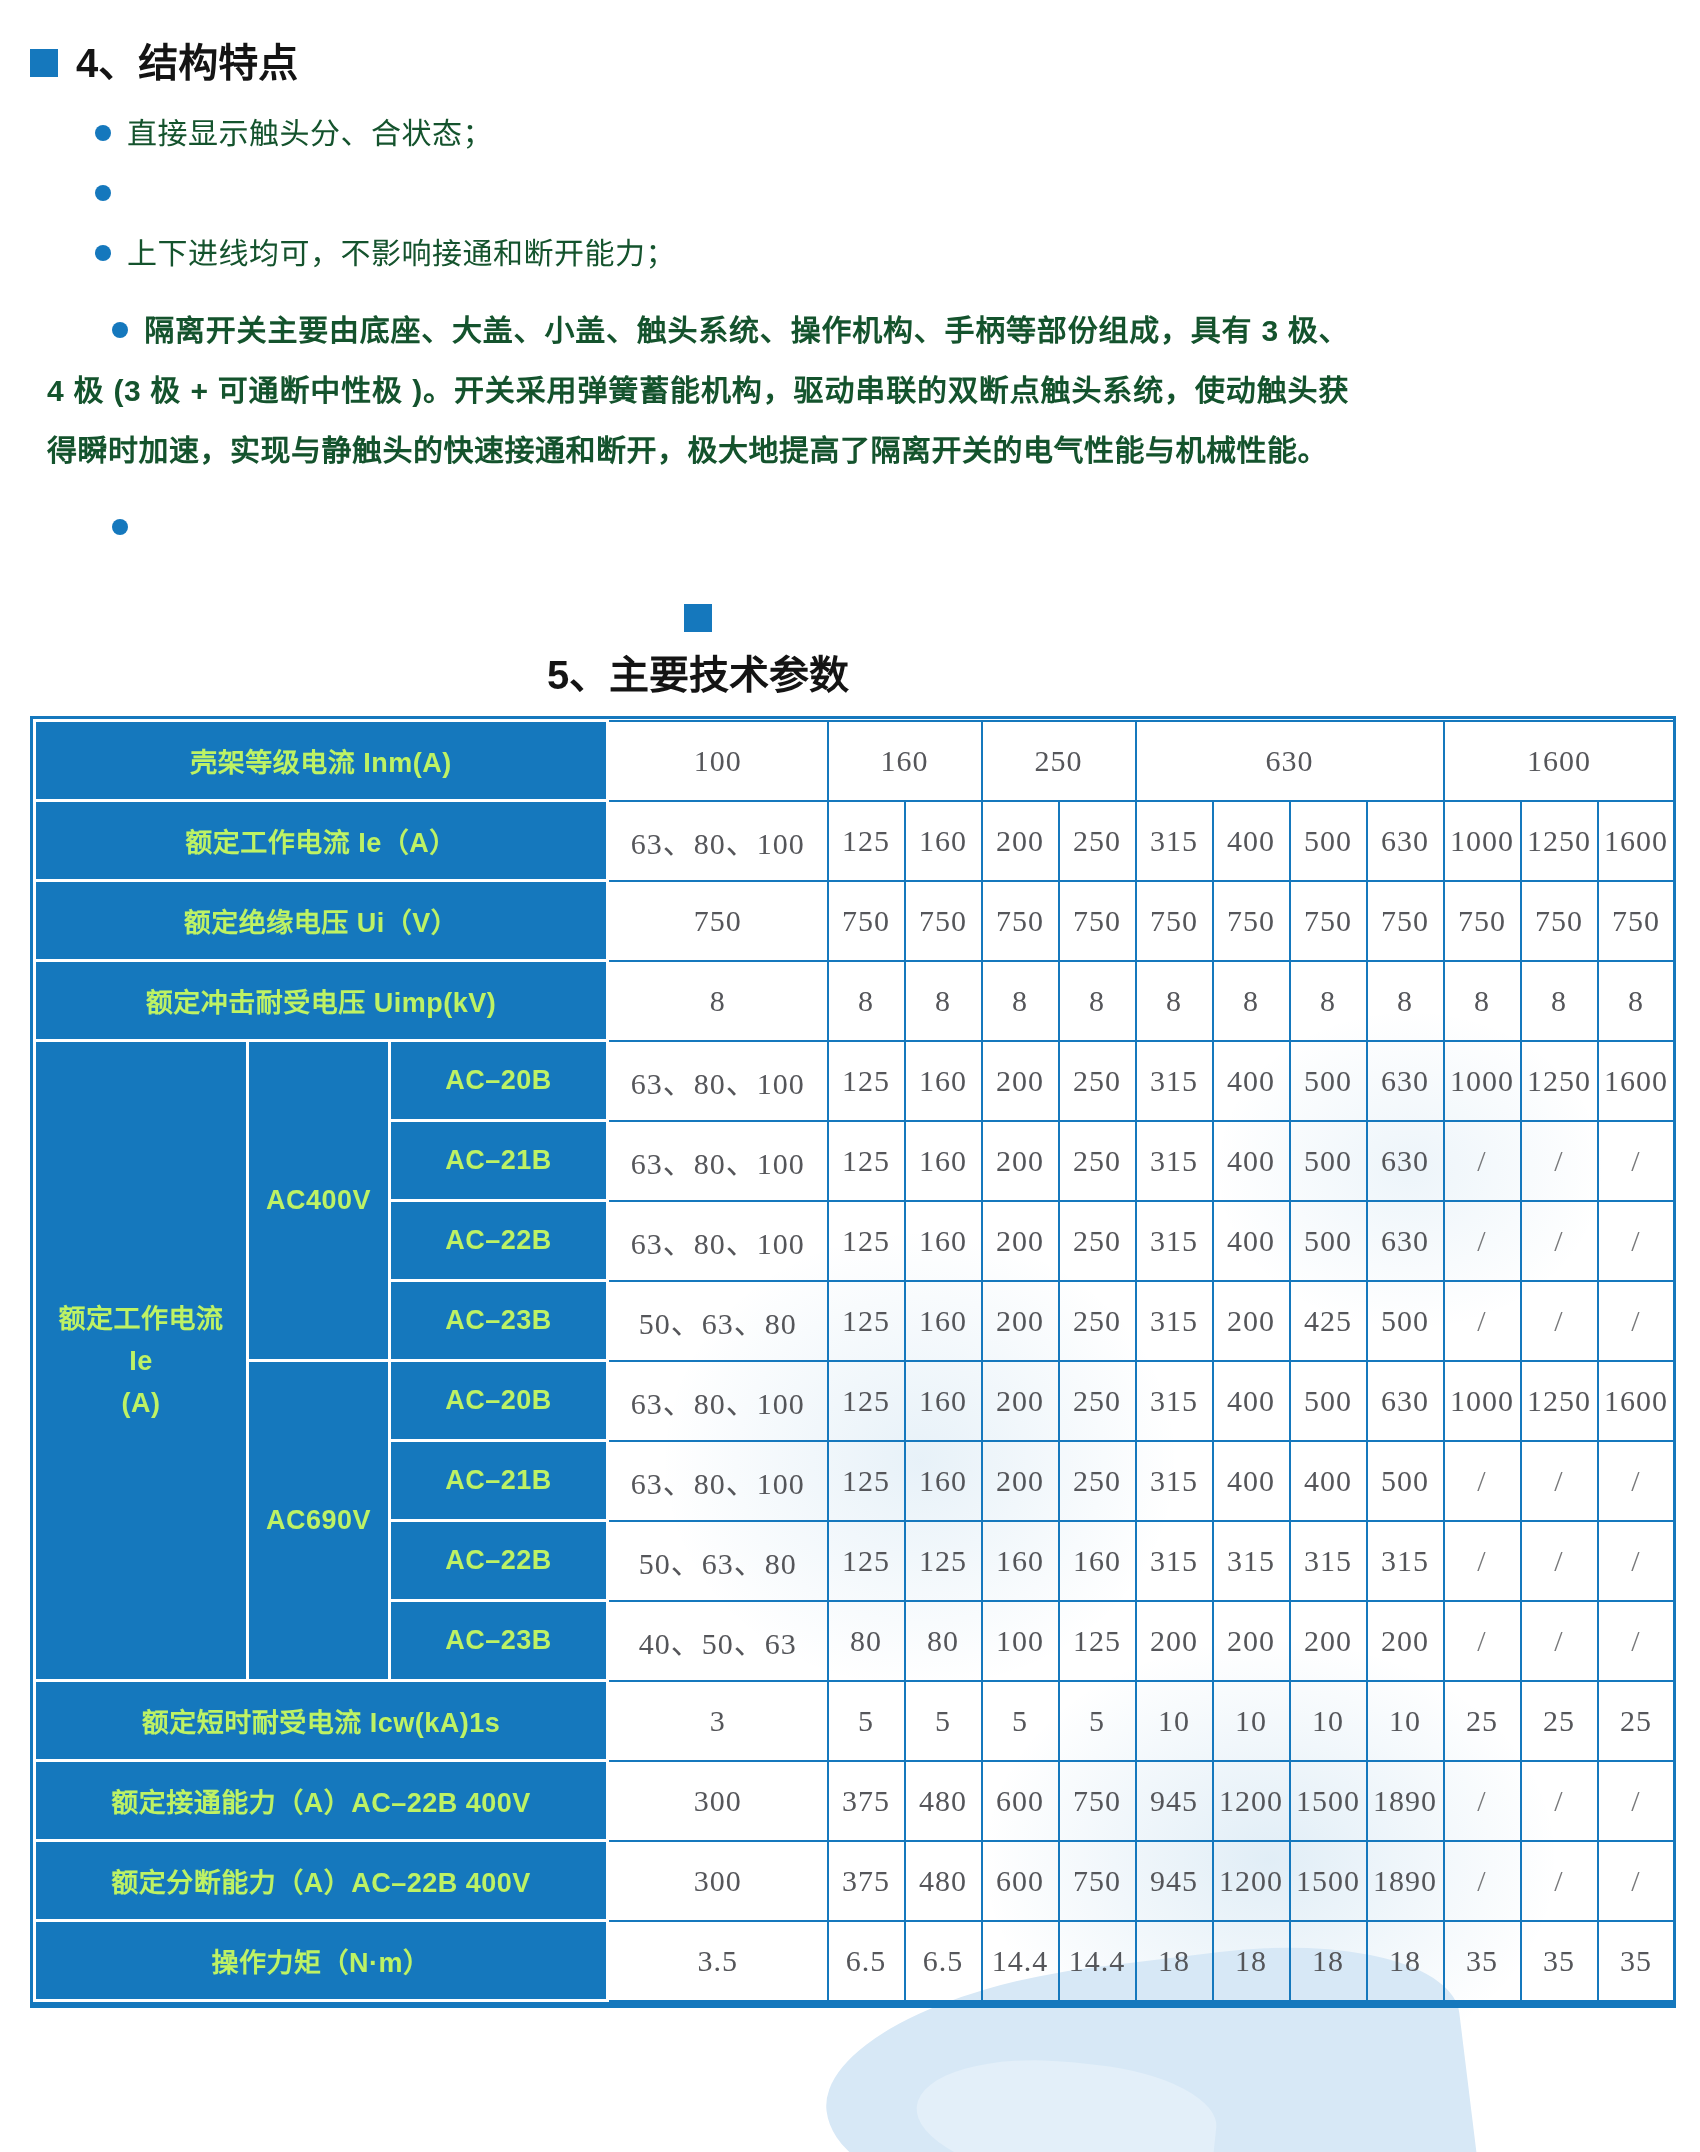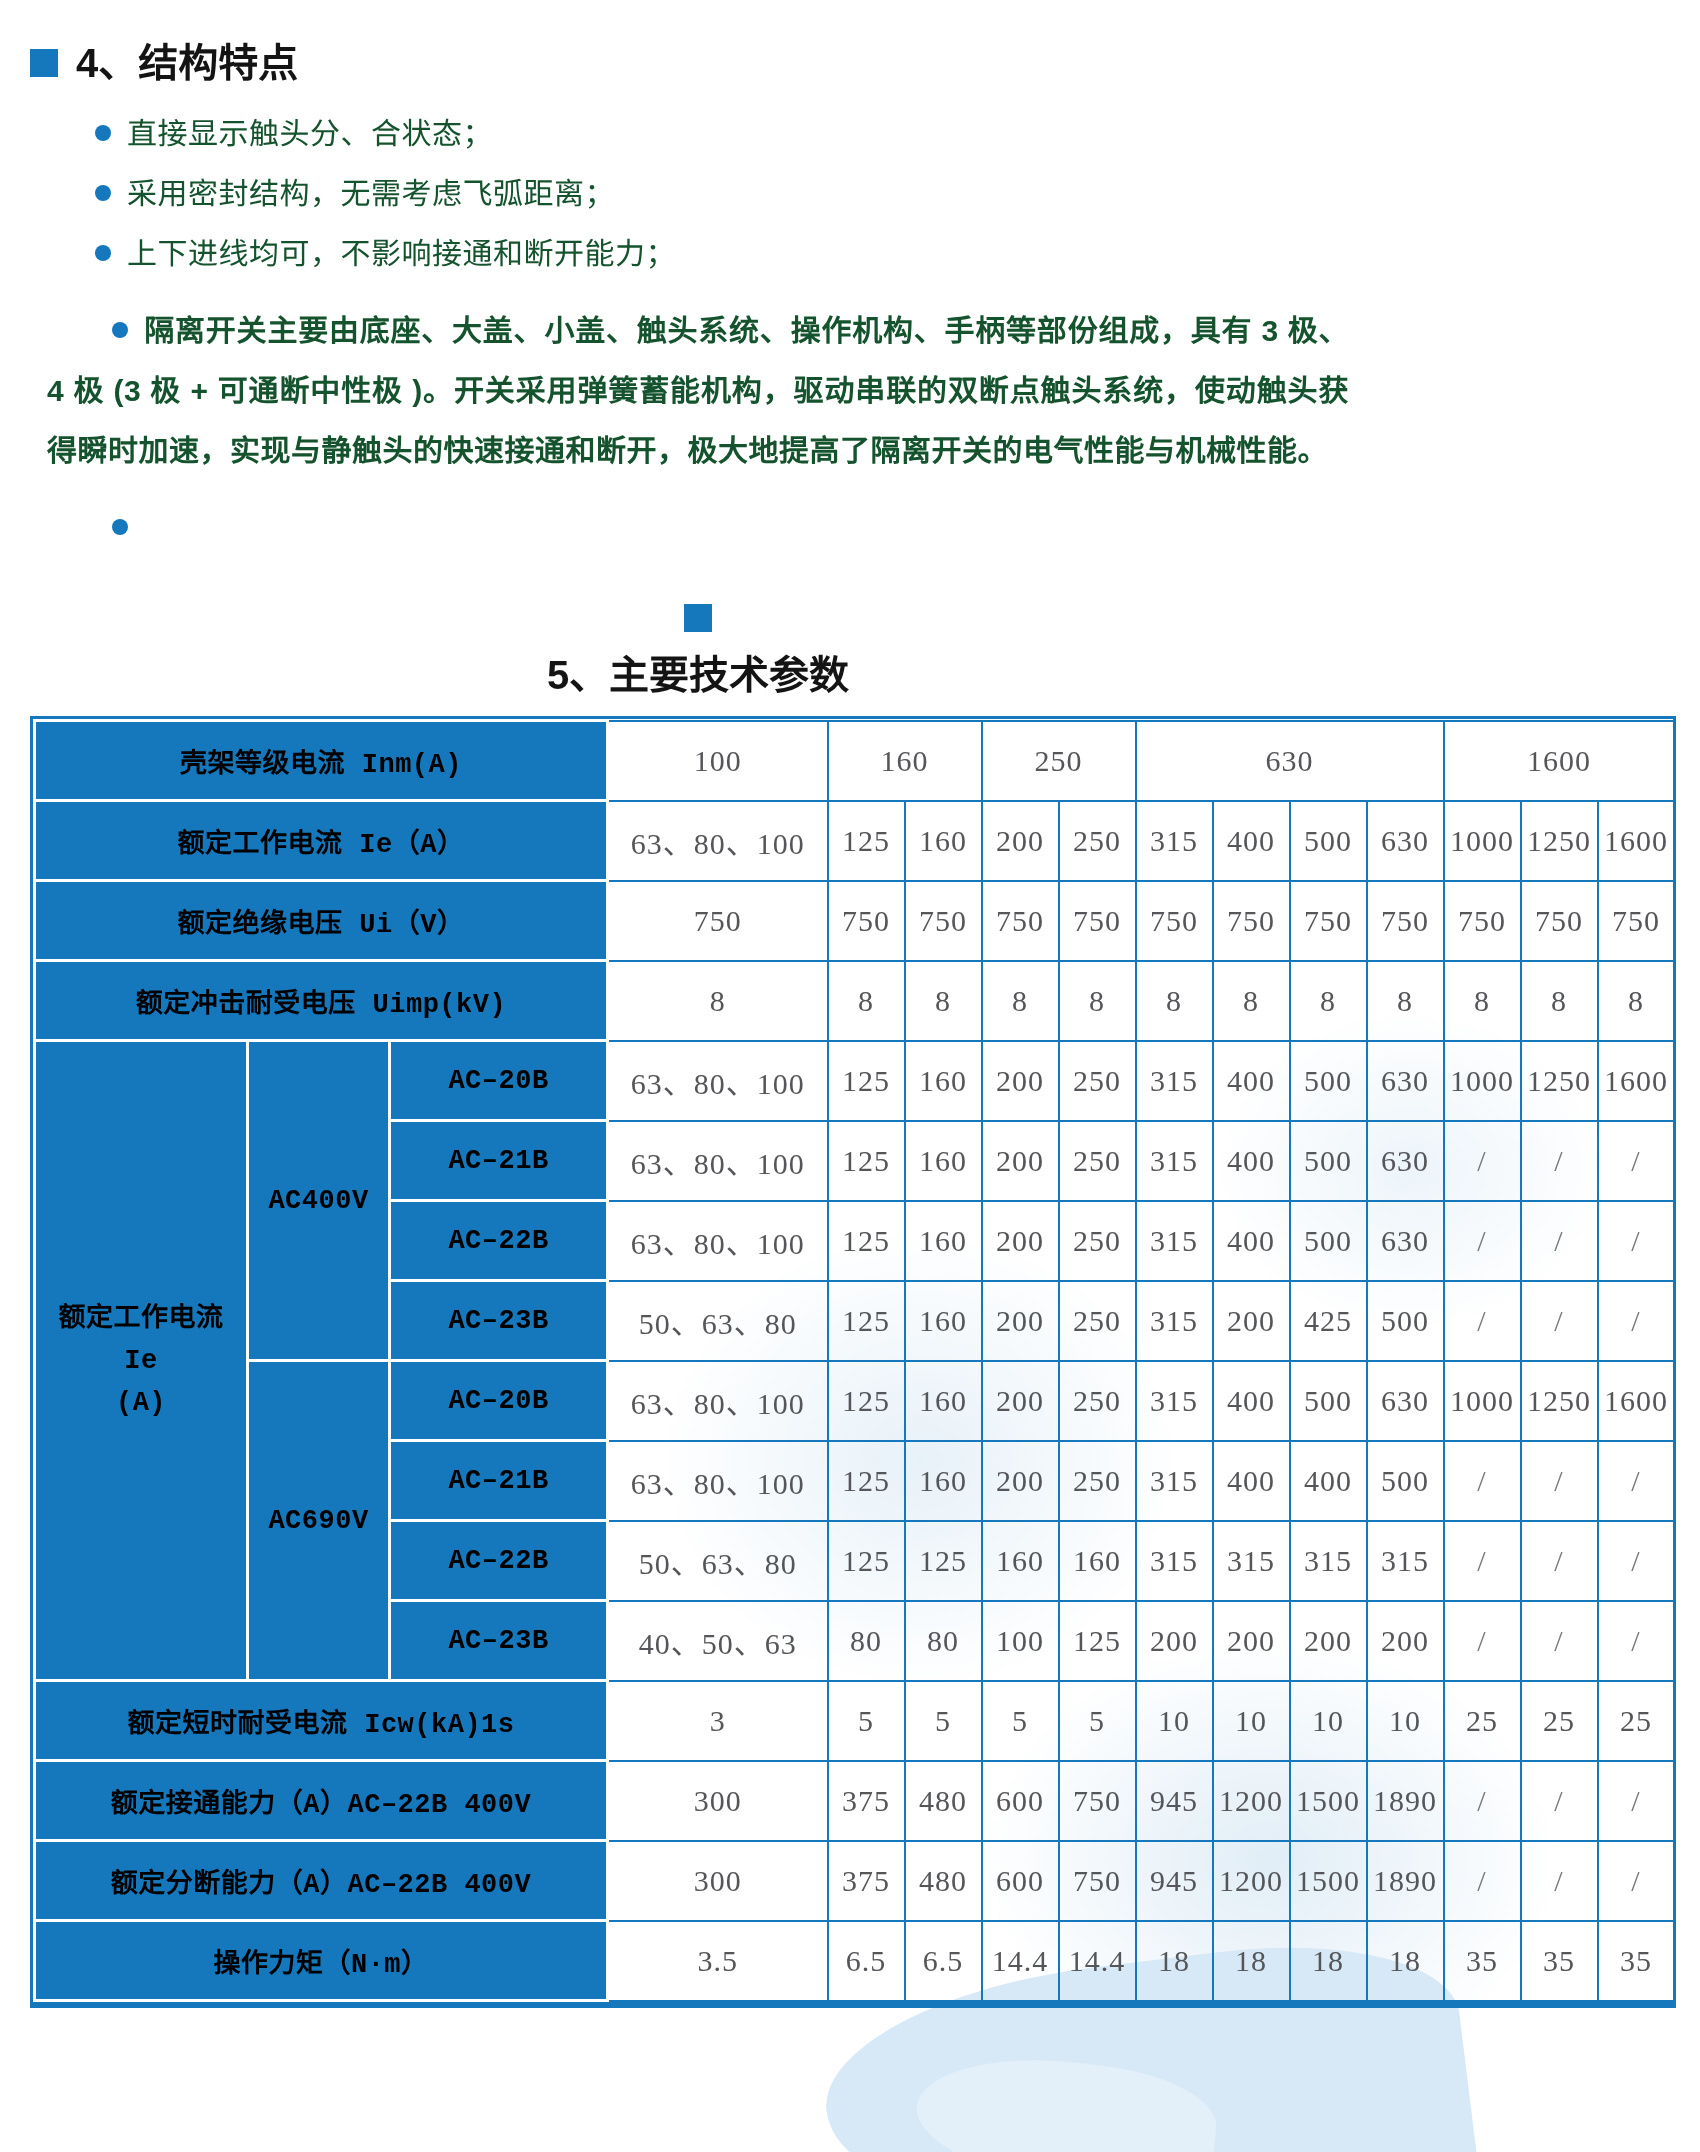"采用密封结构，无需考虑飞弧距离；" span { html: <span>采用密封结构，无需考虑飞弧距离；</span> -> none }
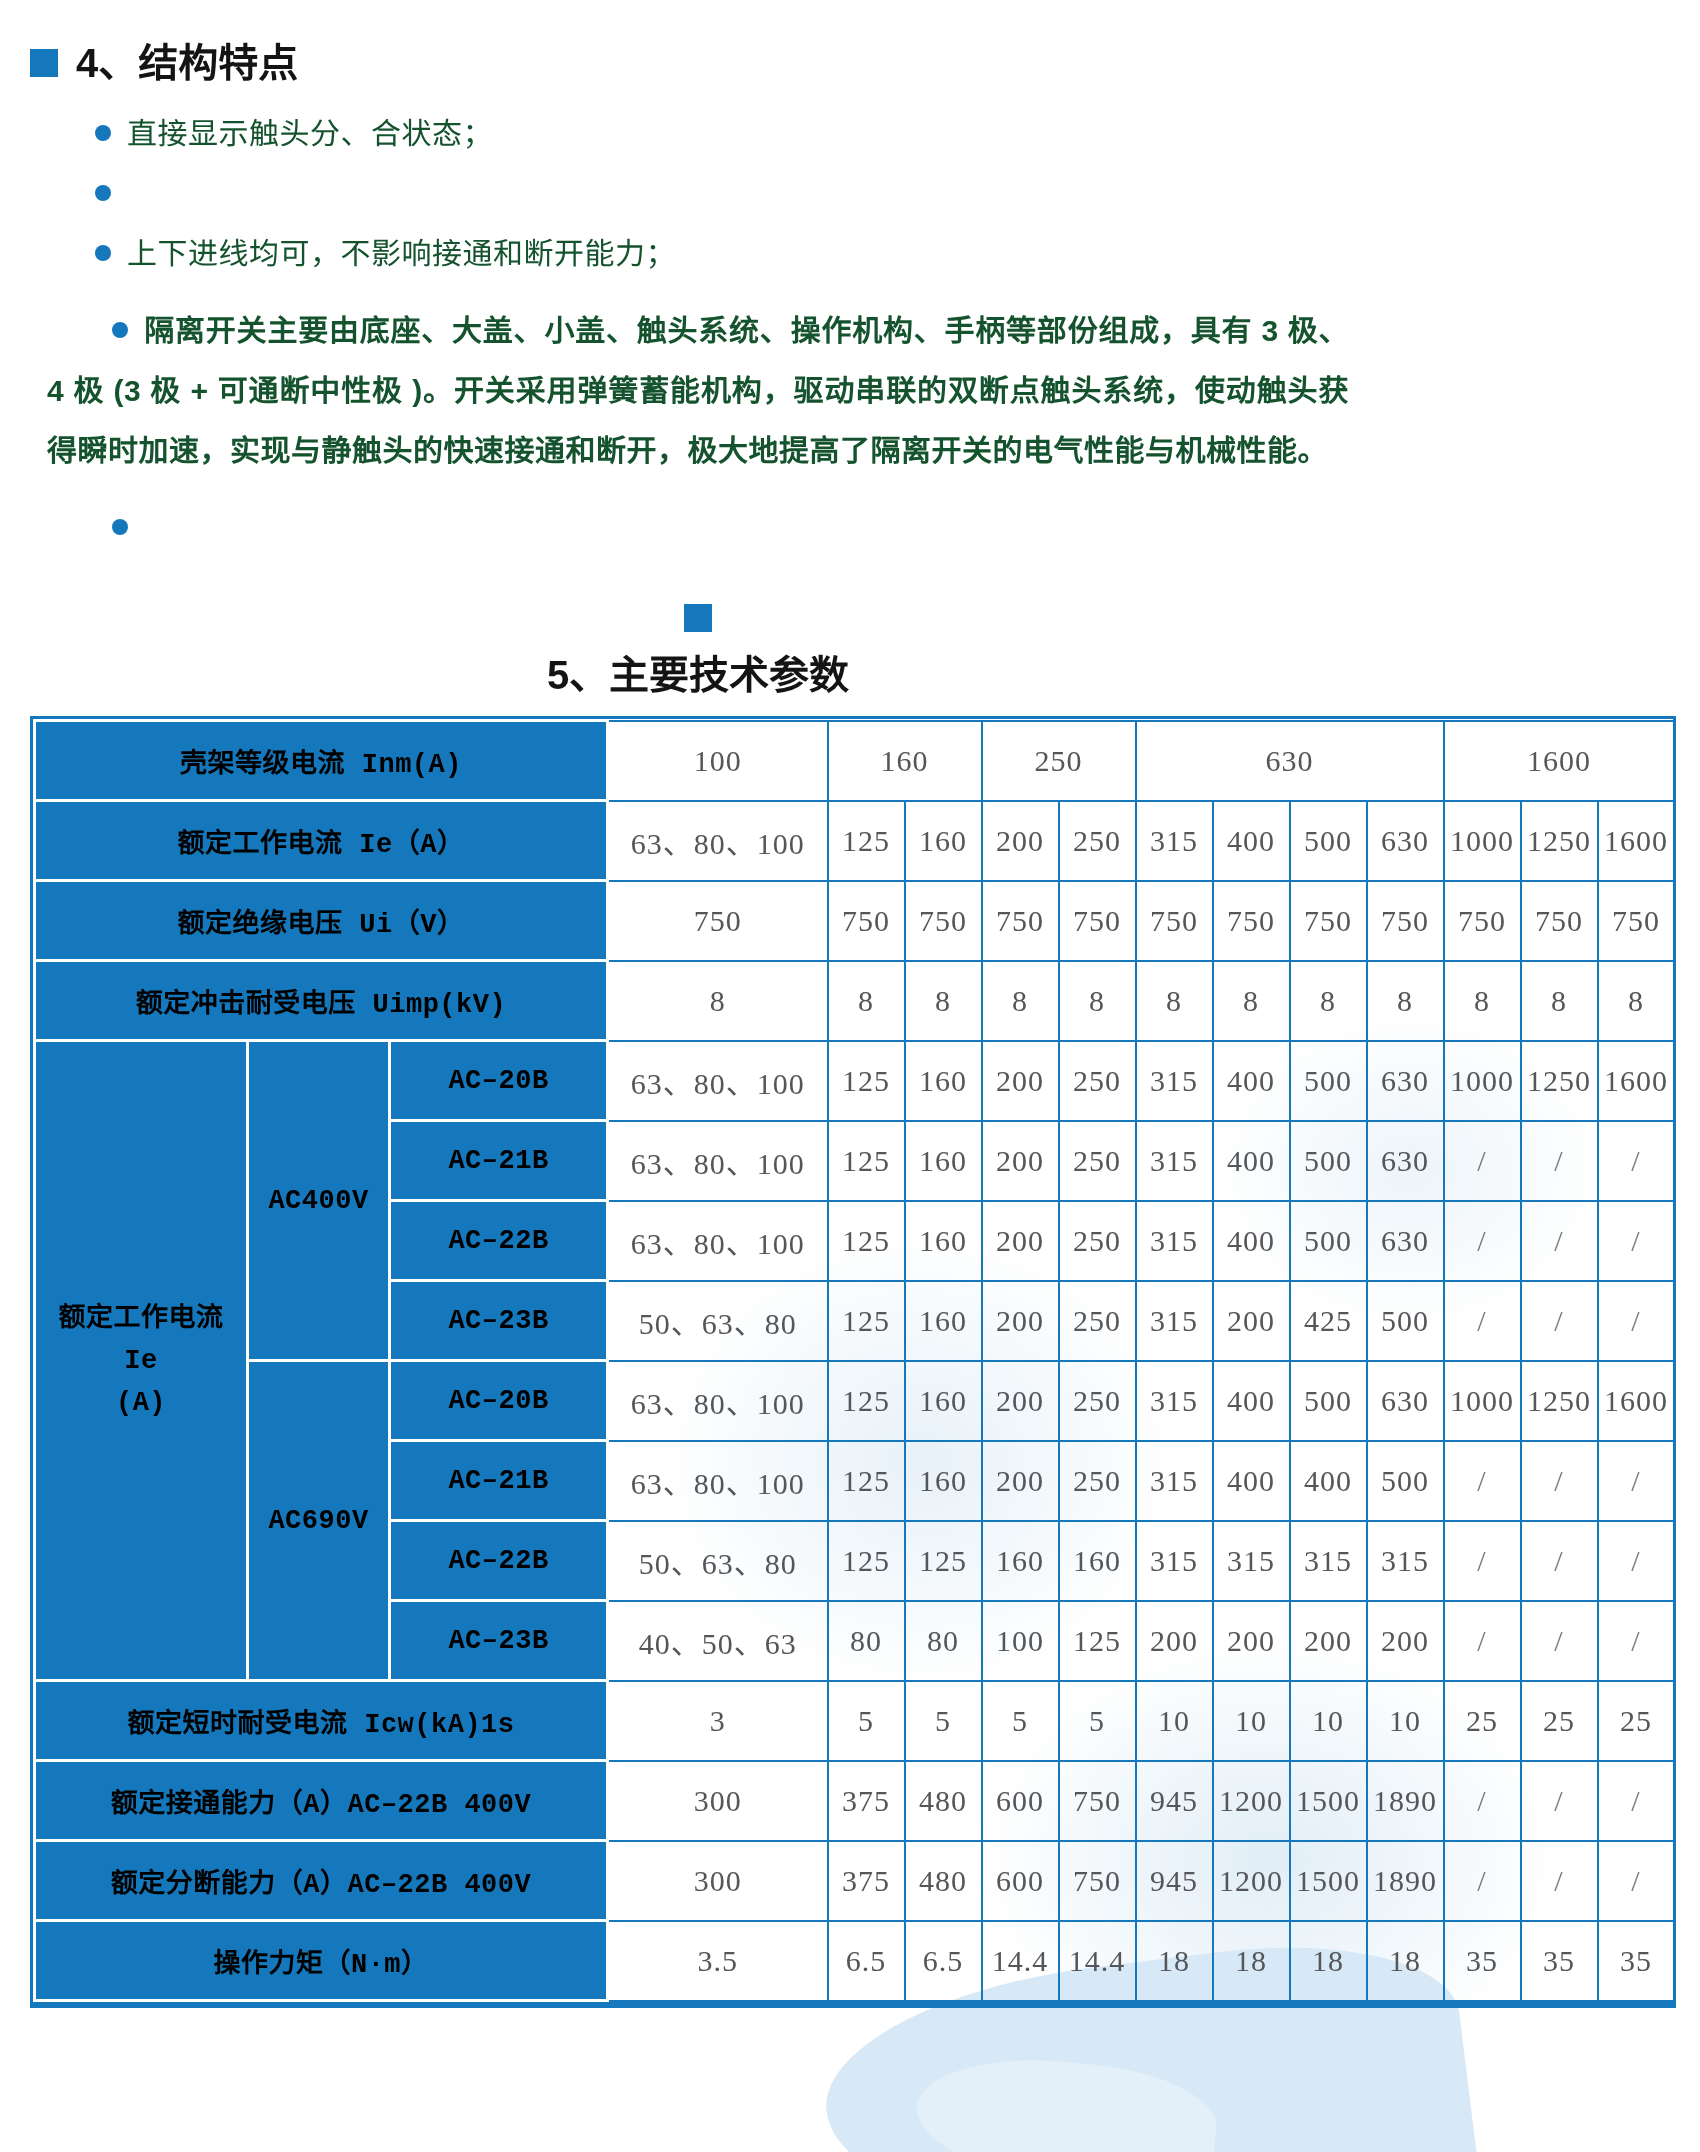"壳架等级电流 Inm(A)" .ptable th { color: #000000 -> #bef264; font-family: Liberation Mono, monospace -> Liberation Sans, sans-serif }
